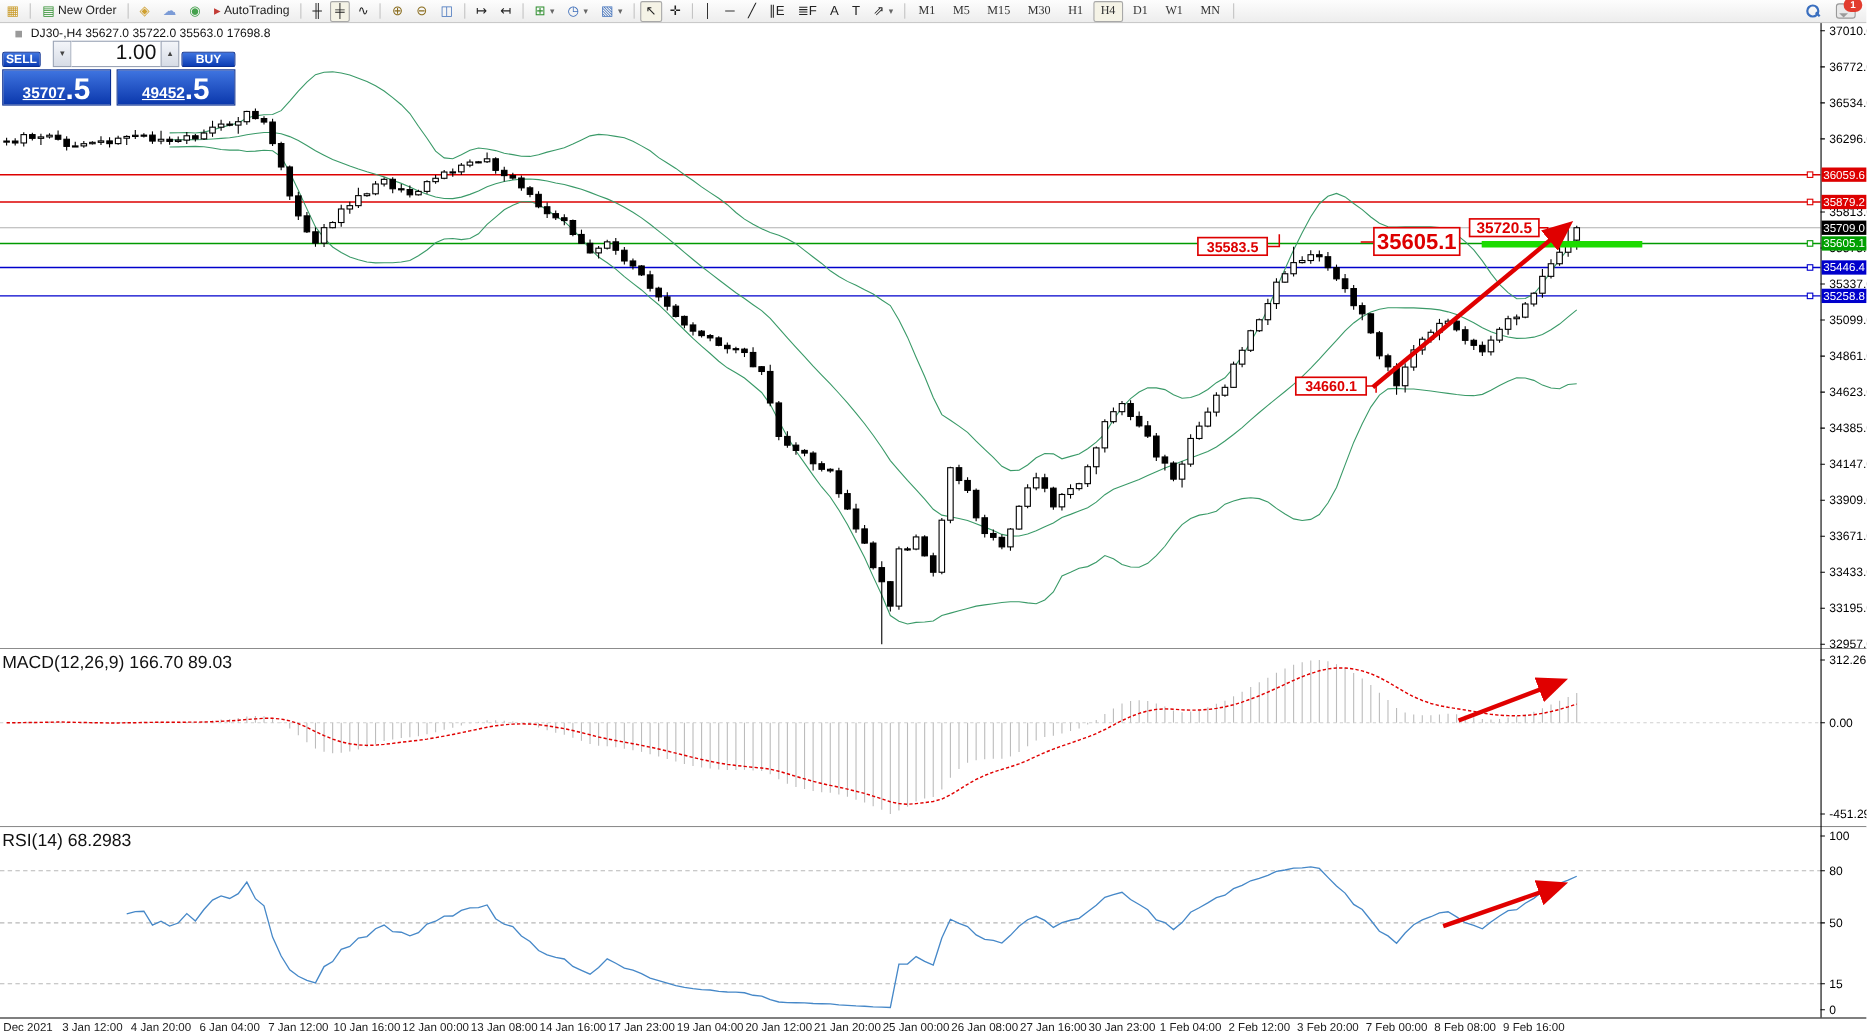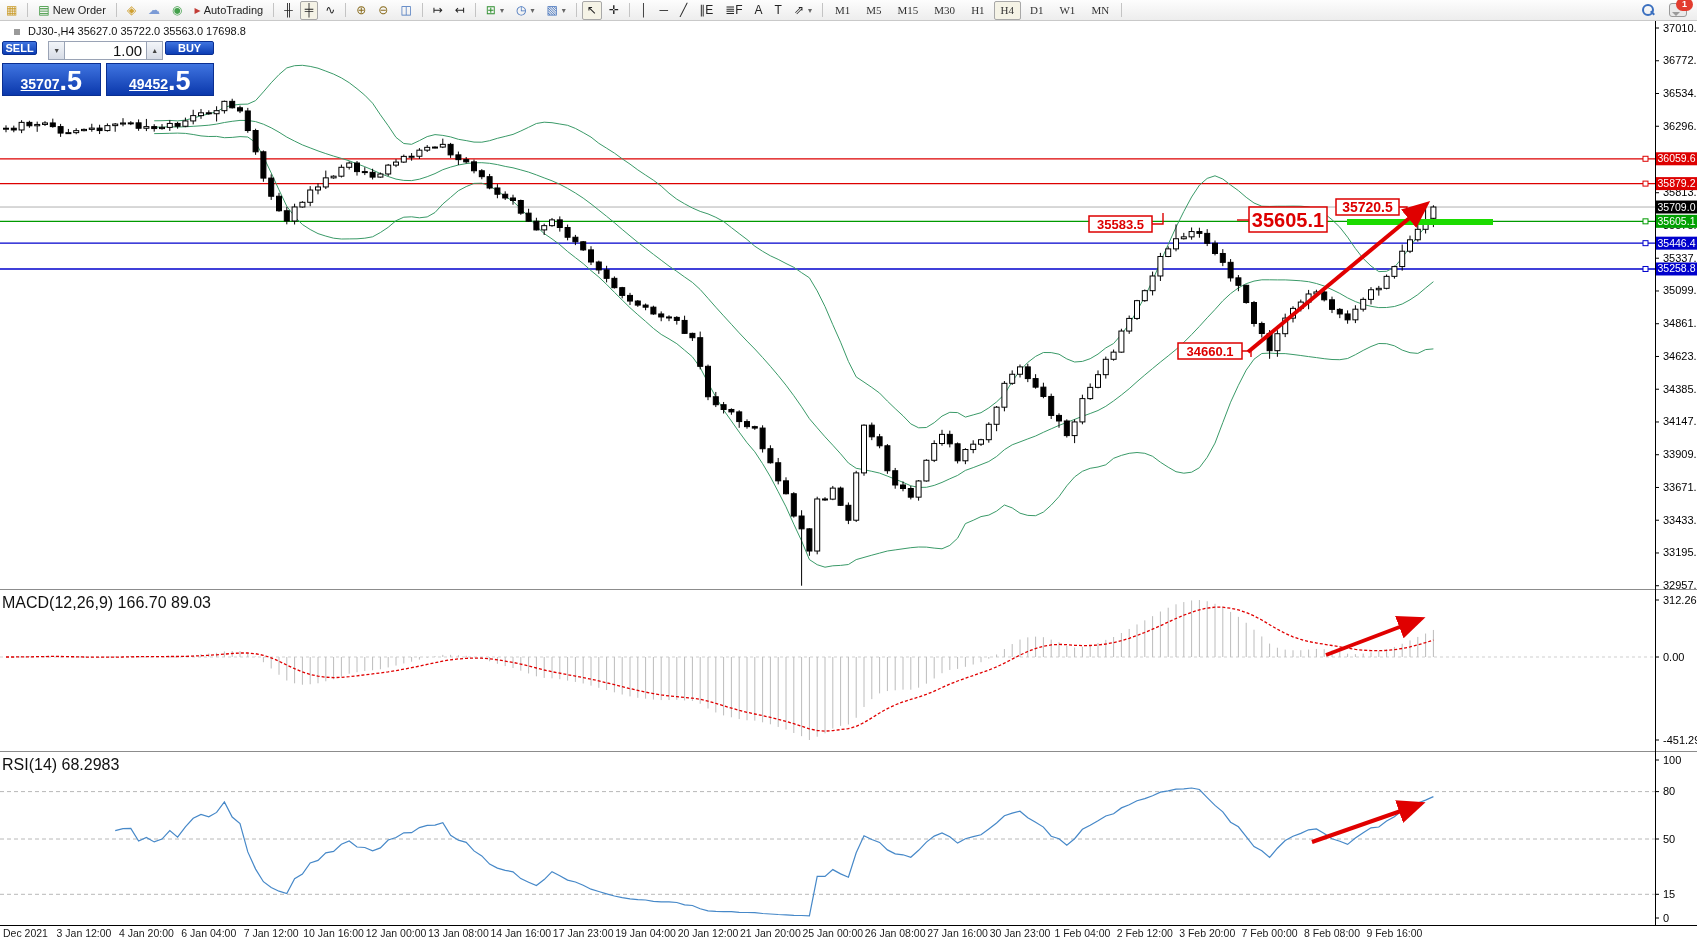"SELL" #tw-row1 { align-items: flex-start -> flex-end }
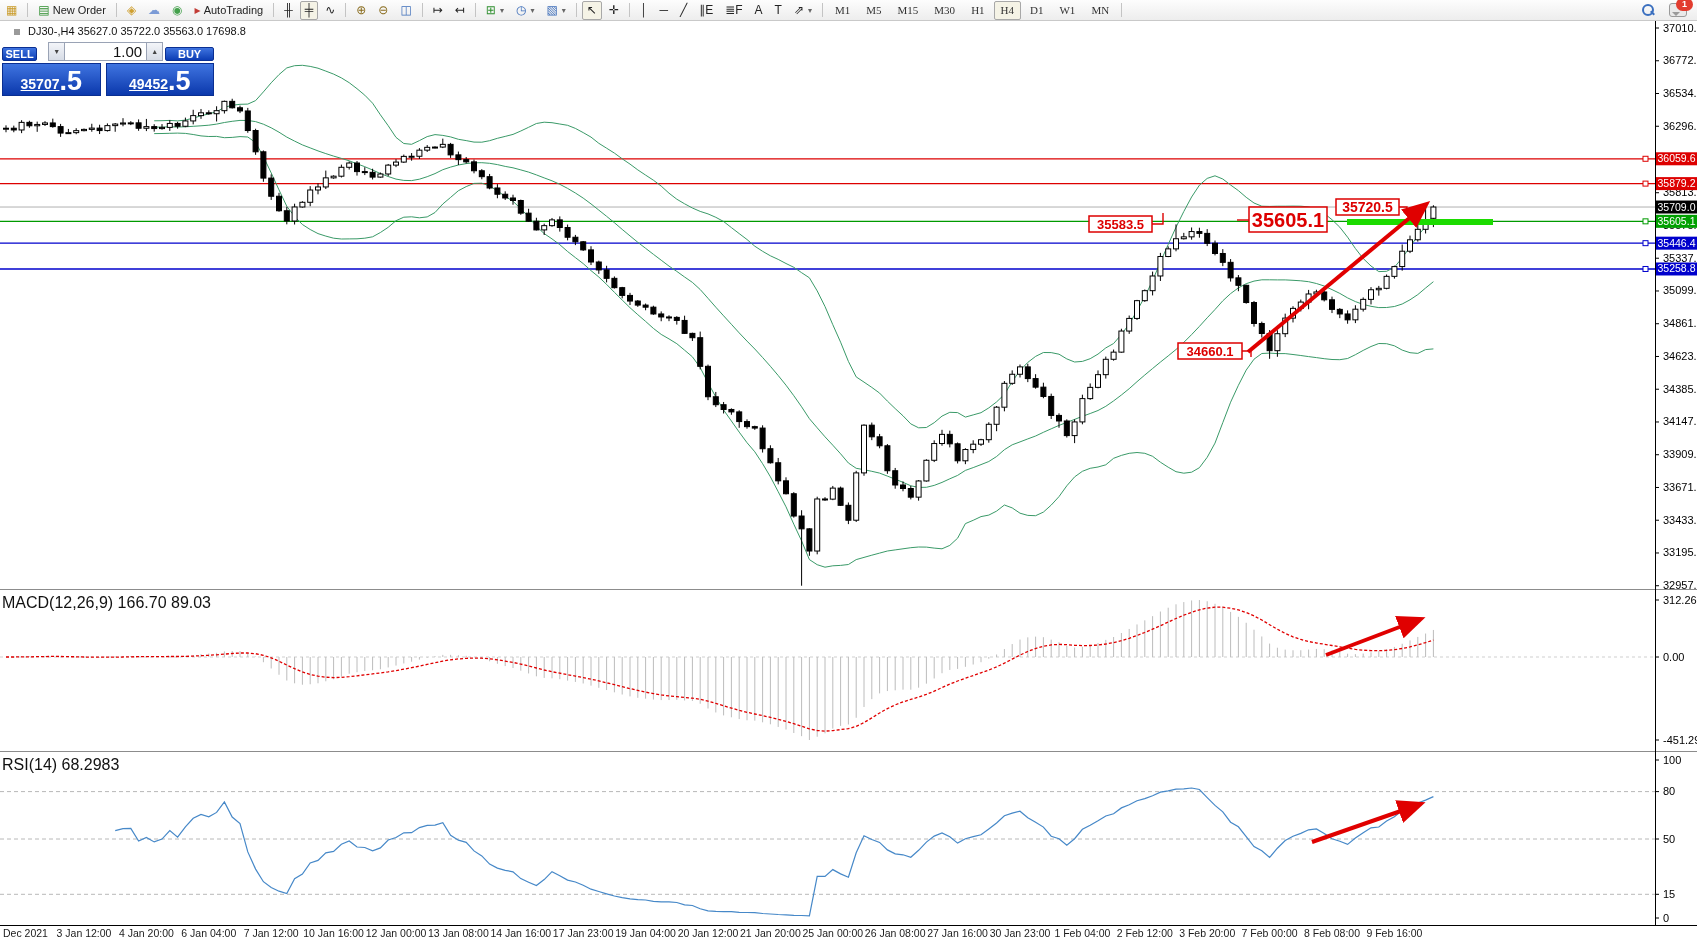"1.00" #vol-input { font-size: 15px -> 19px }
